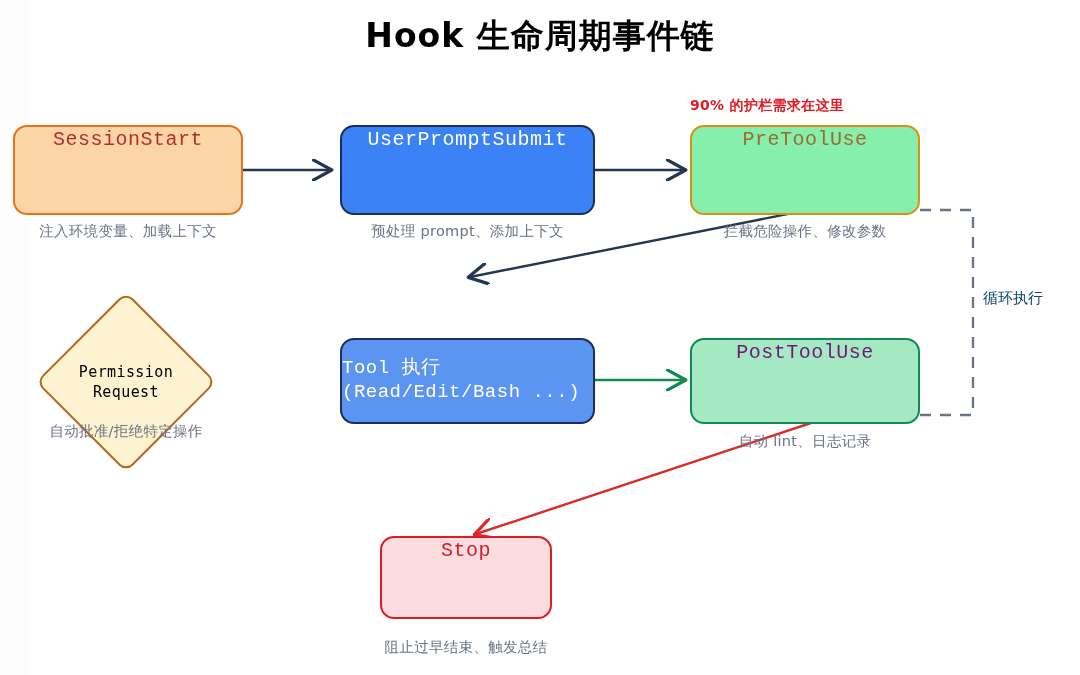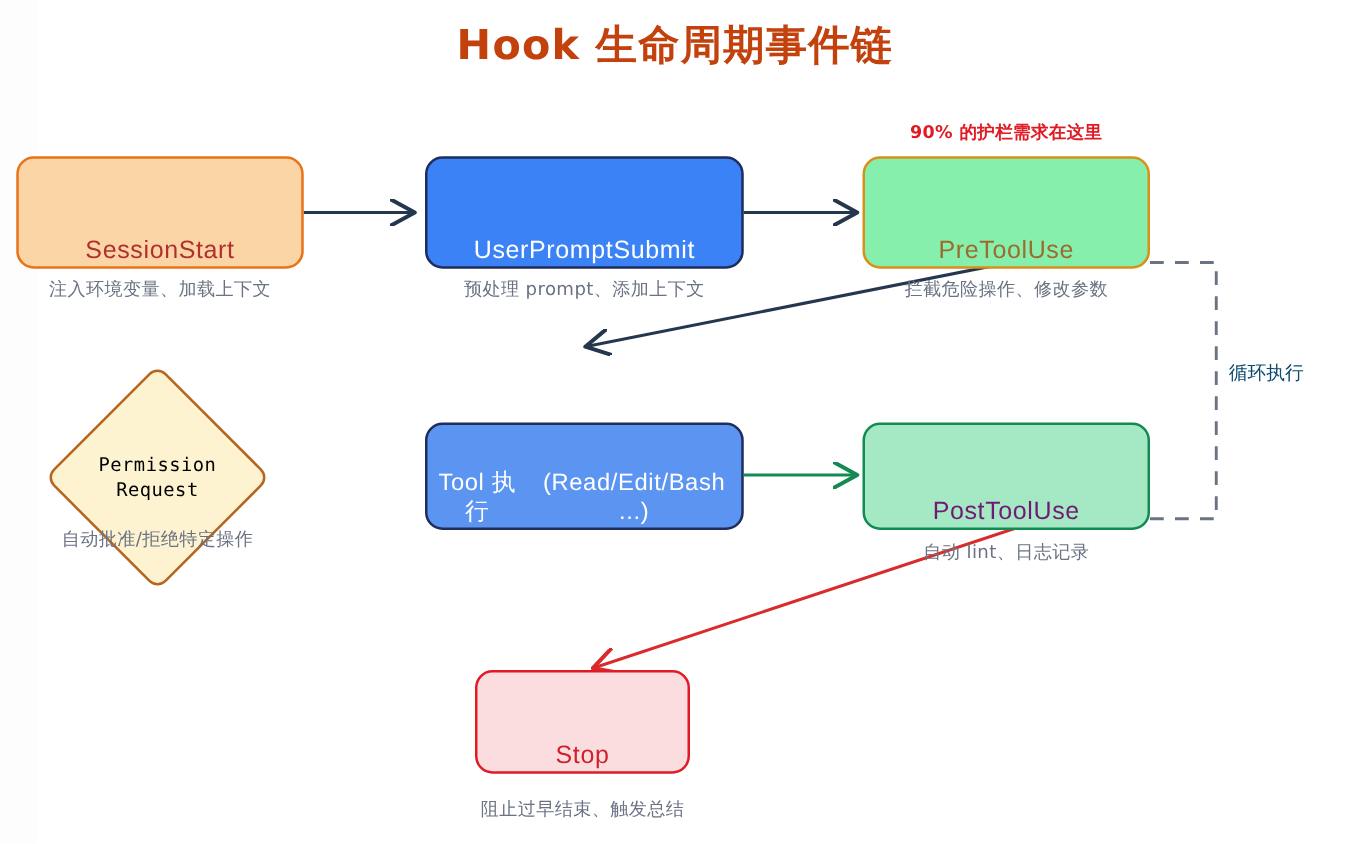"Hook 生命周期事件链" .page-title { color: #c2410c -> #000000 }
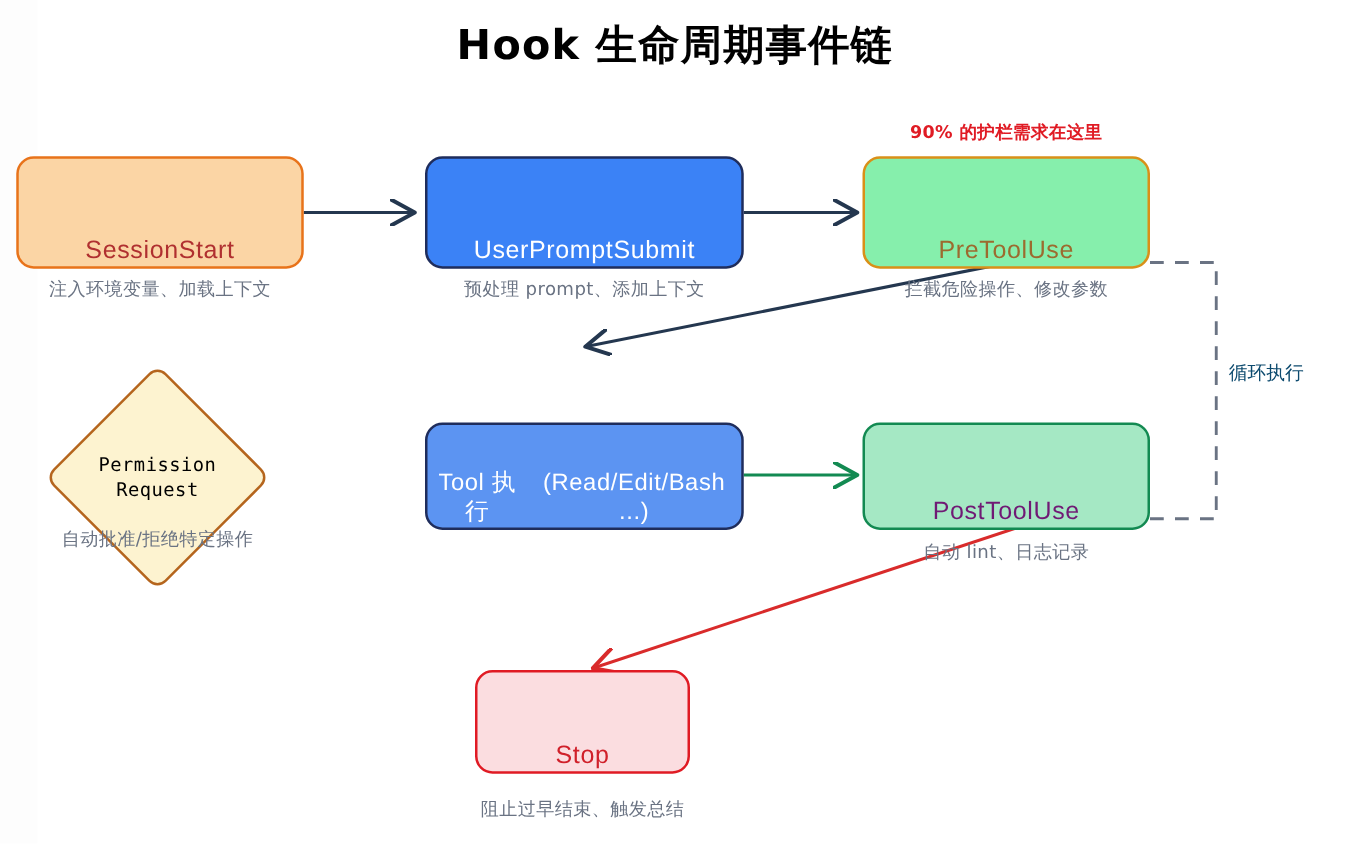"90% 的护栏需求在这里" .annotation-red { text-align: center -> left }
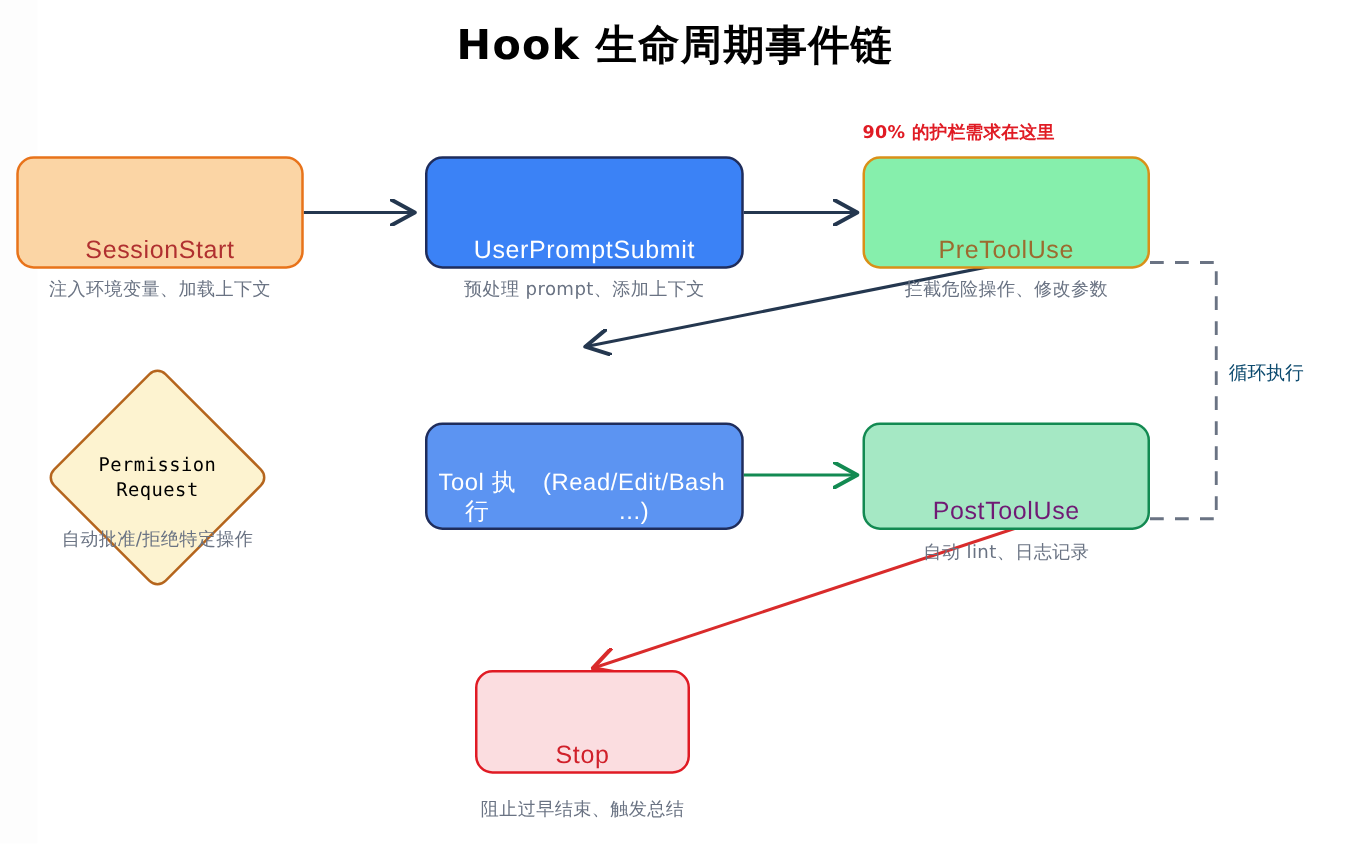"SessionStart" .node { align-items: flex-end -> flex-start; font-family: Liberation Sans, sans-serif -> Liberation Mono, monospace }
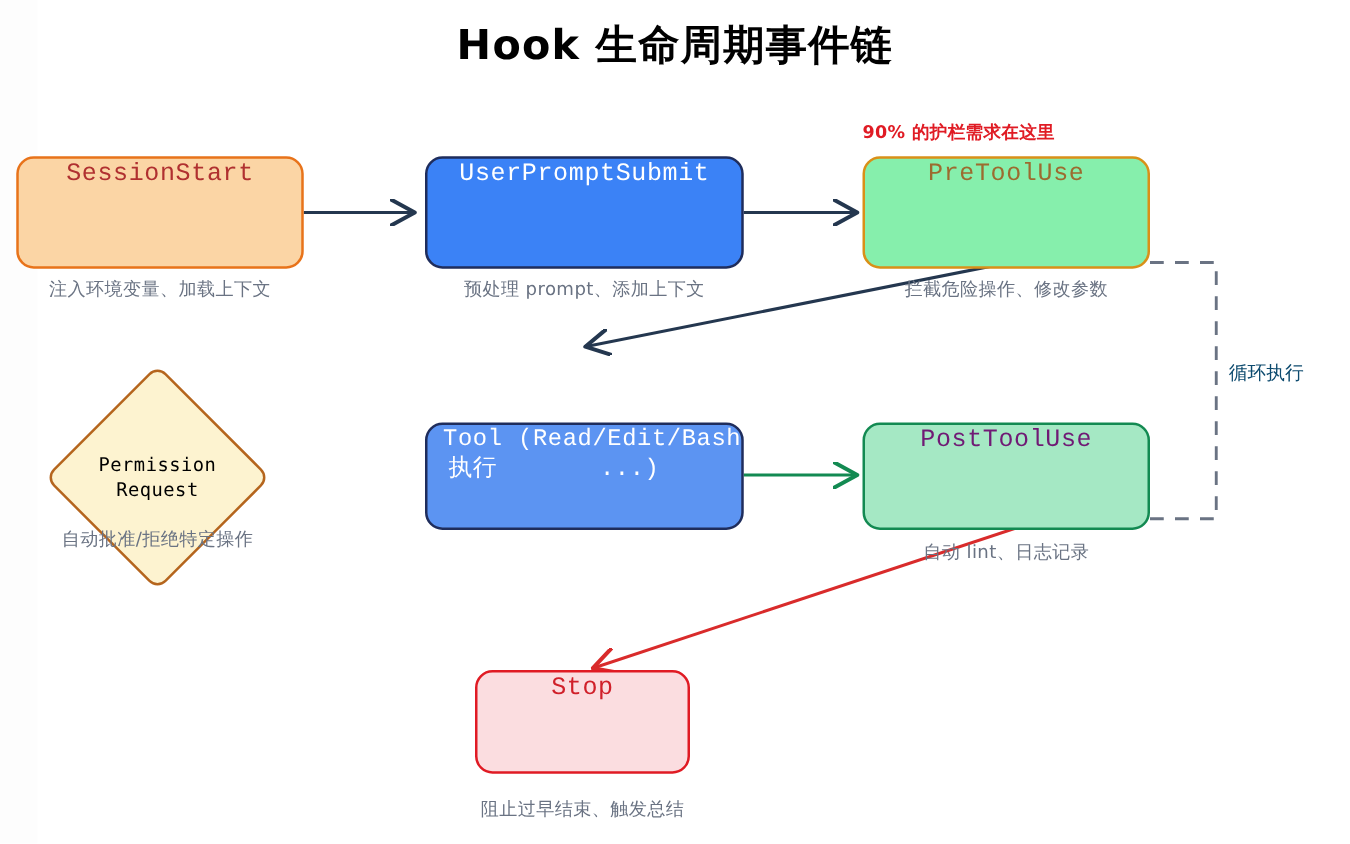"Tool 执行" div.node { flex-direction: none -> column }
